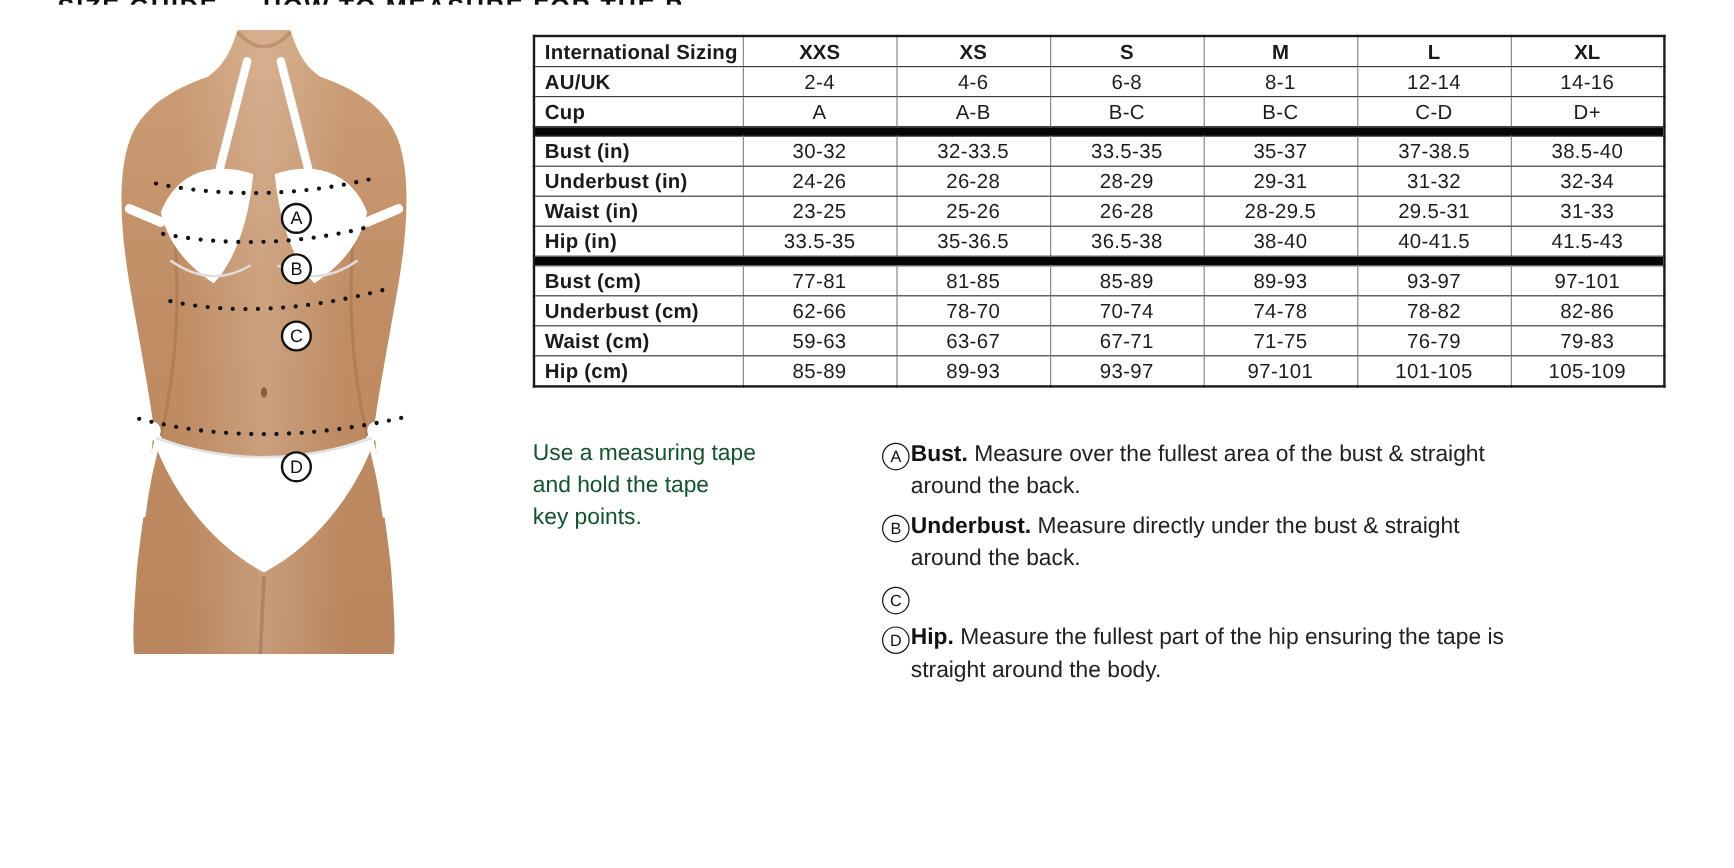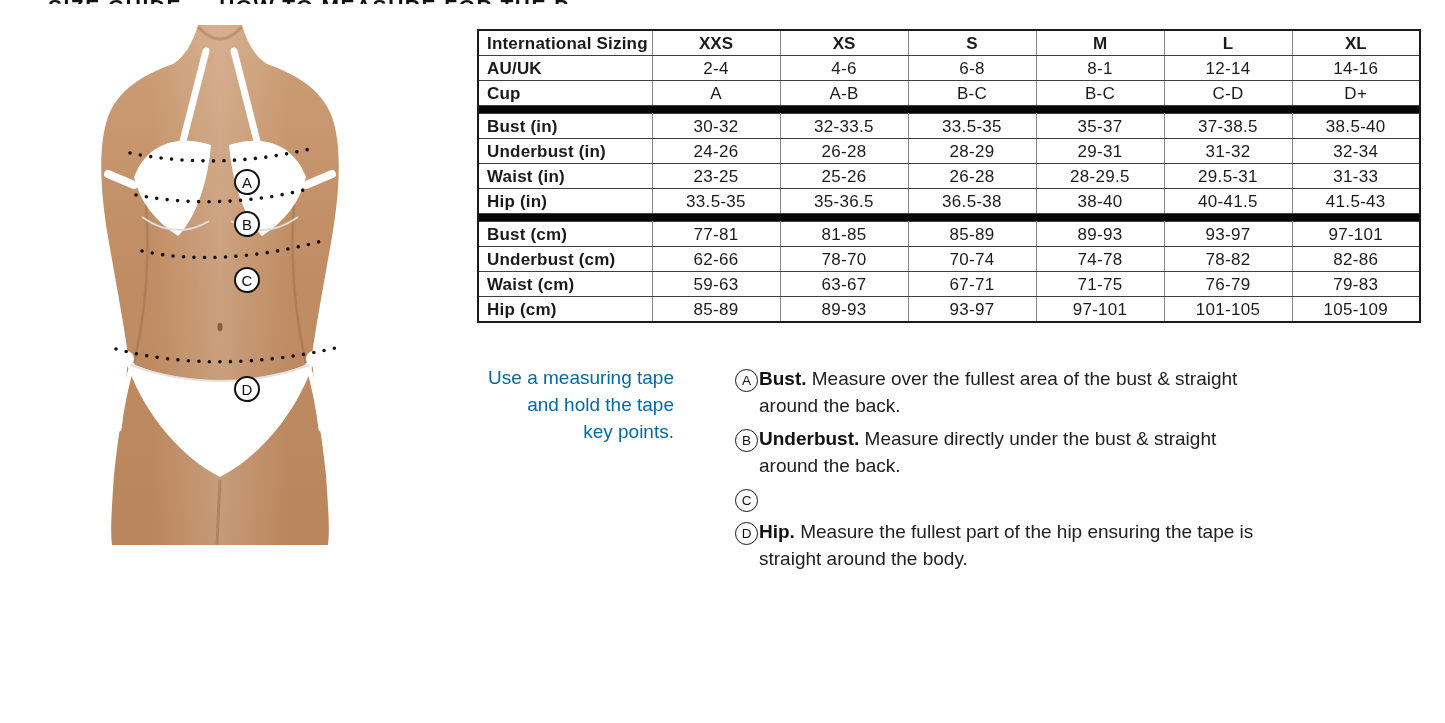"International Sizing" table.size { margin-left: 33px -> none }
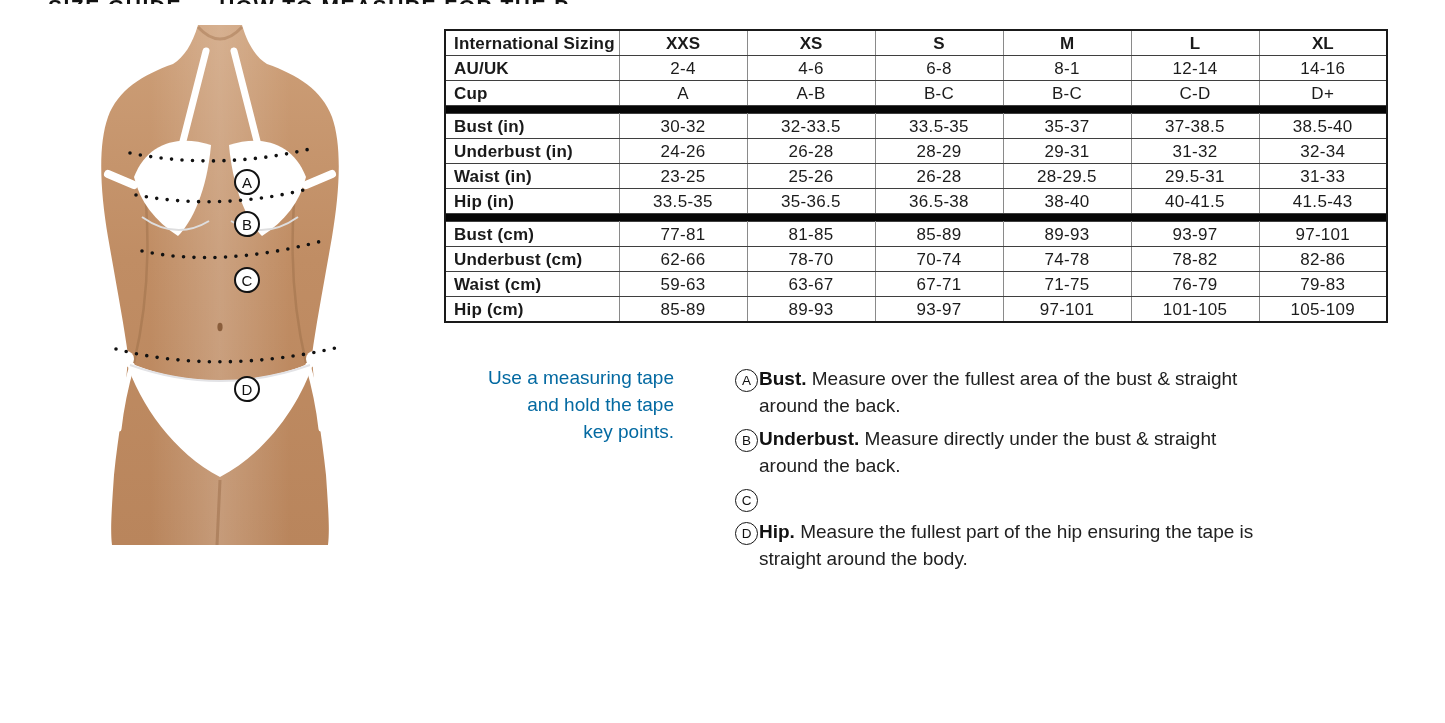"Use a measuring tape" .note { color: #0369a1 -> #14532d; text-align: right -> none }
